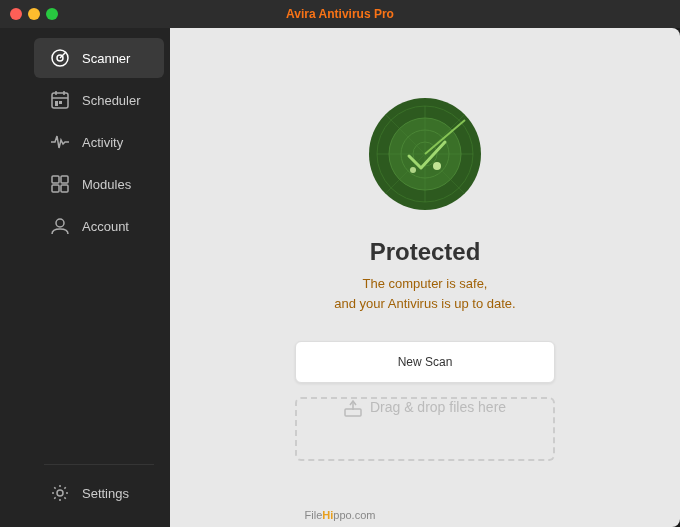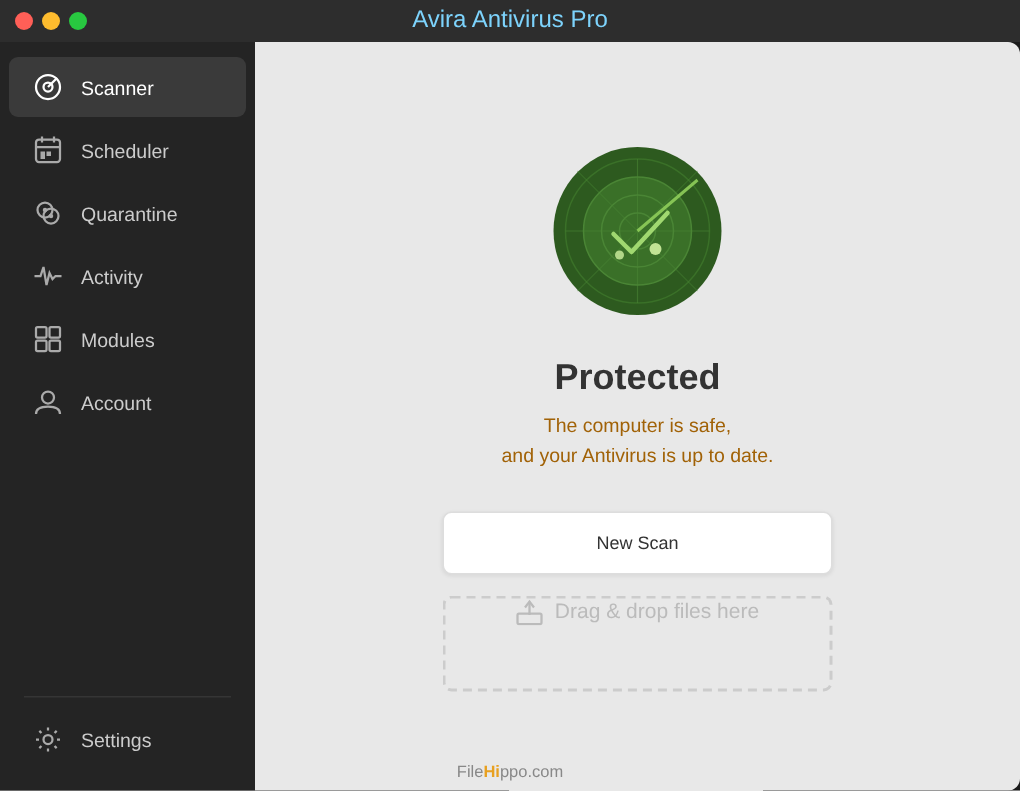"Avira Antivirus Pro" .title-bar-title { color: #7dd3fc -> #f97316; font-size: 16px -> 12px; font-weight: 400 -> 700 }
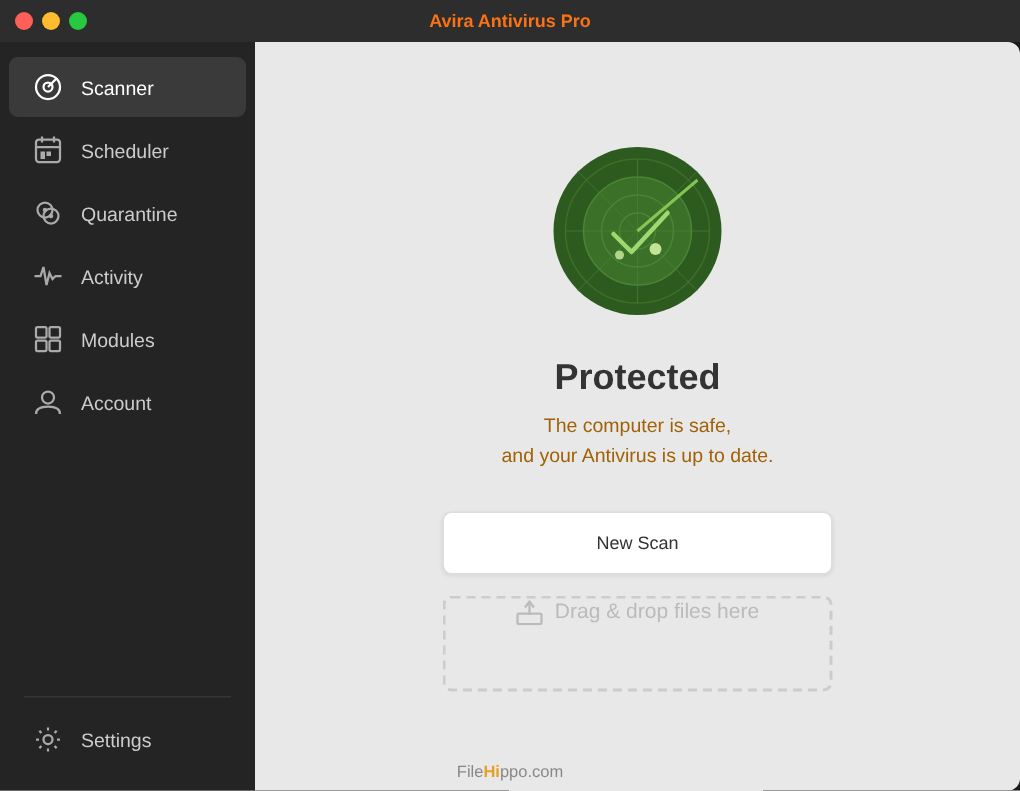"Scanner" .sidebar { padding-left: none -> 28px }
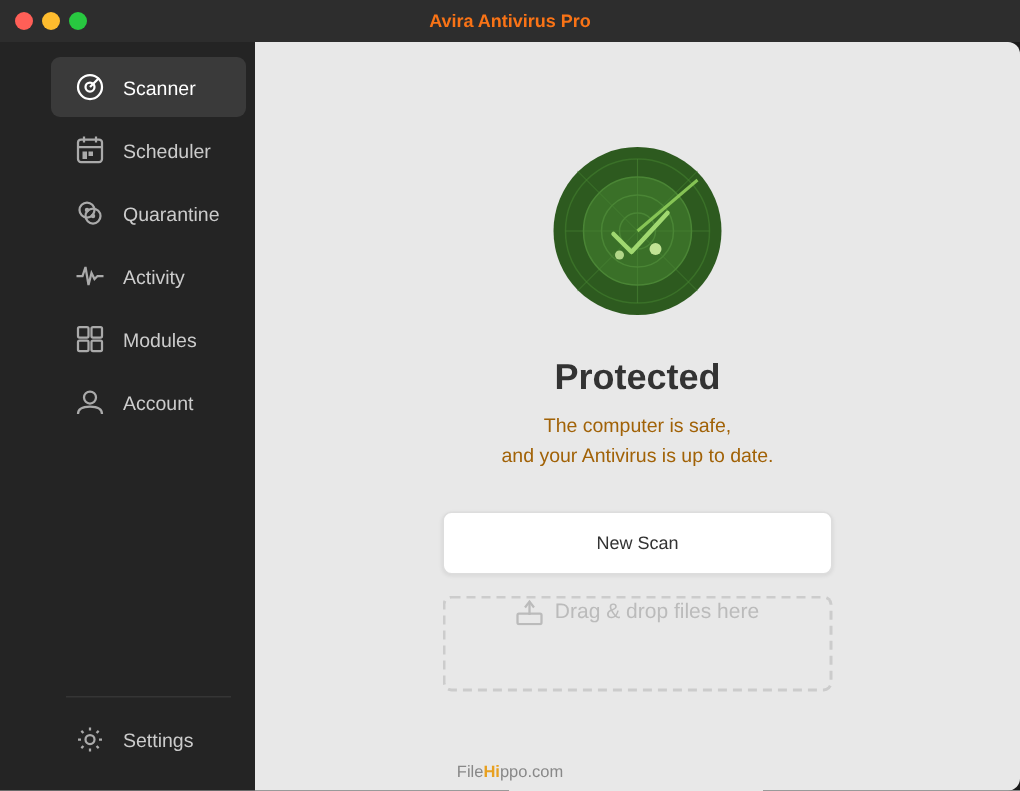"Quarantine" div.sidebar-item { html: <div> <span> <svg> <circle></circle> <circle></circle> <circle></circle> <circle></circle> </svg> </span> <span>Quarantine</span> </div> -> none }
